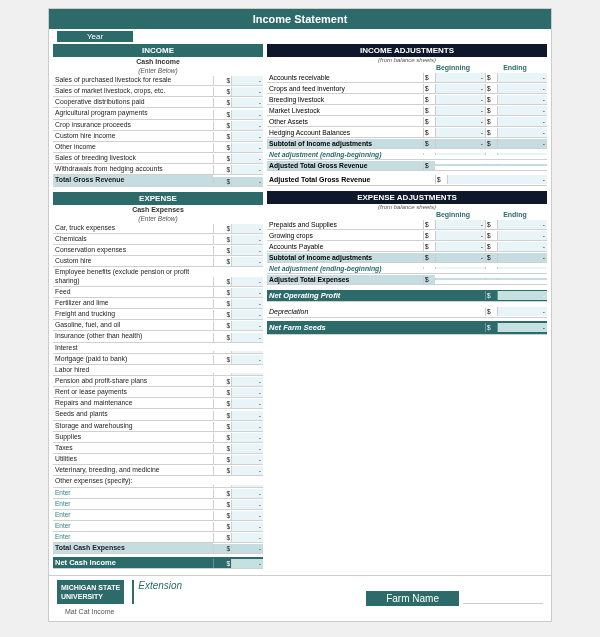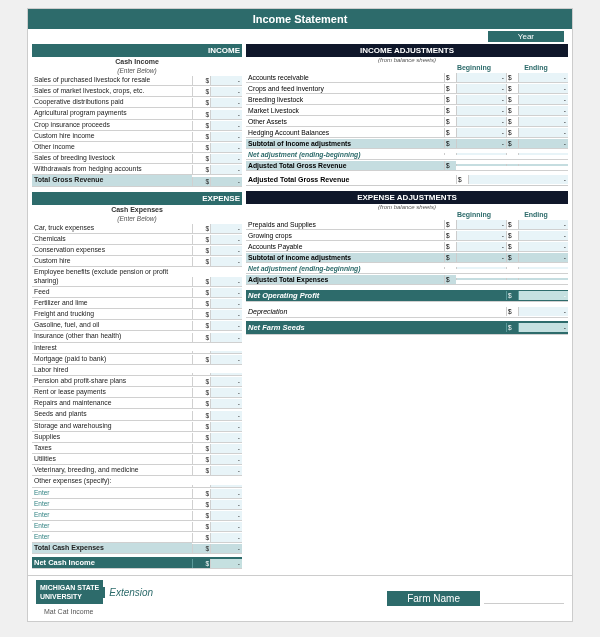"Income Statement" .page { width: 546px -> 504px }
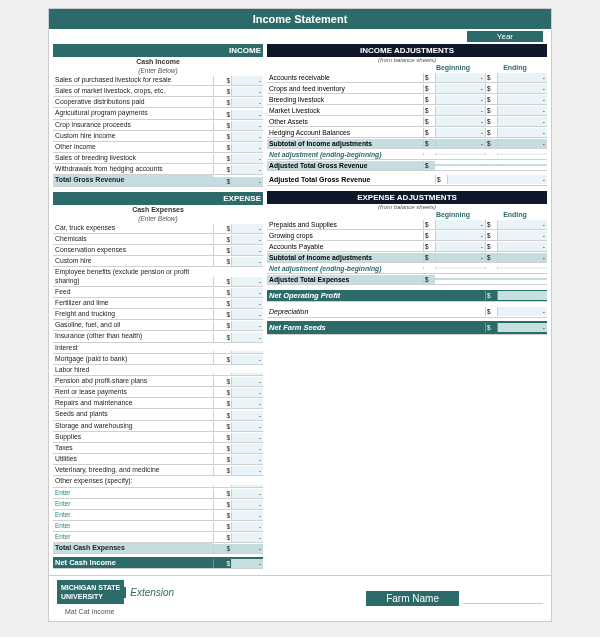"Year" .year-bar { justify-content: flex-end -> none }
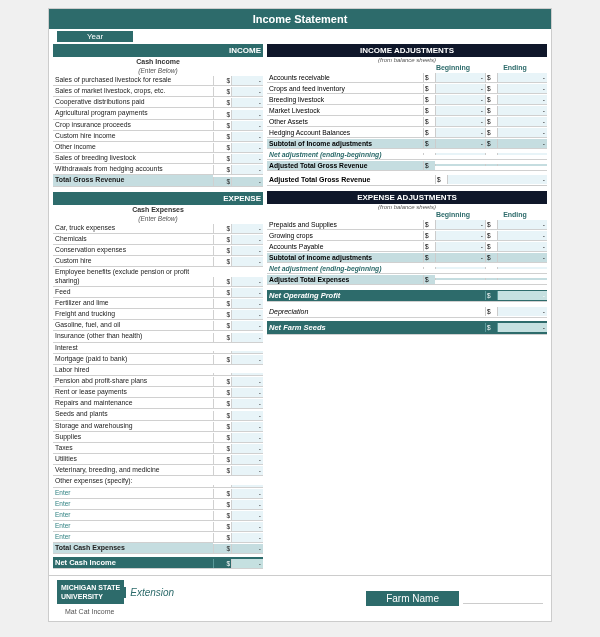"INCOME" .section-header { text-align: right -> center }
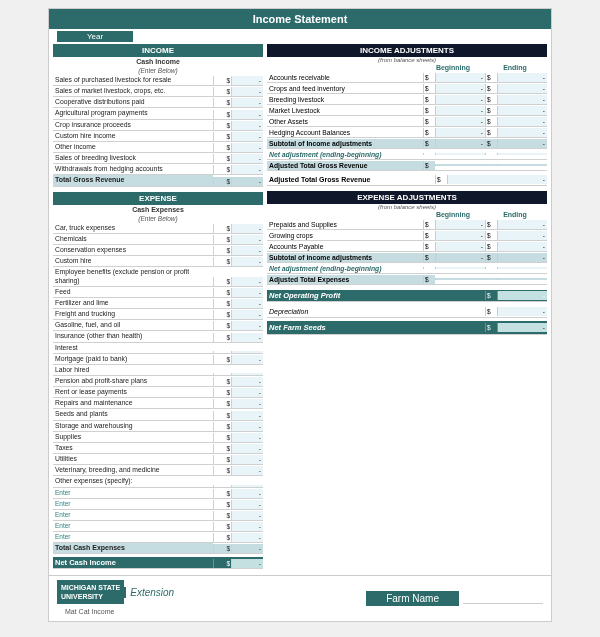"Extension" .msu-logo { align-items: center -> none; gap: 0 -> 8px }
